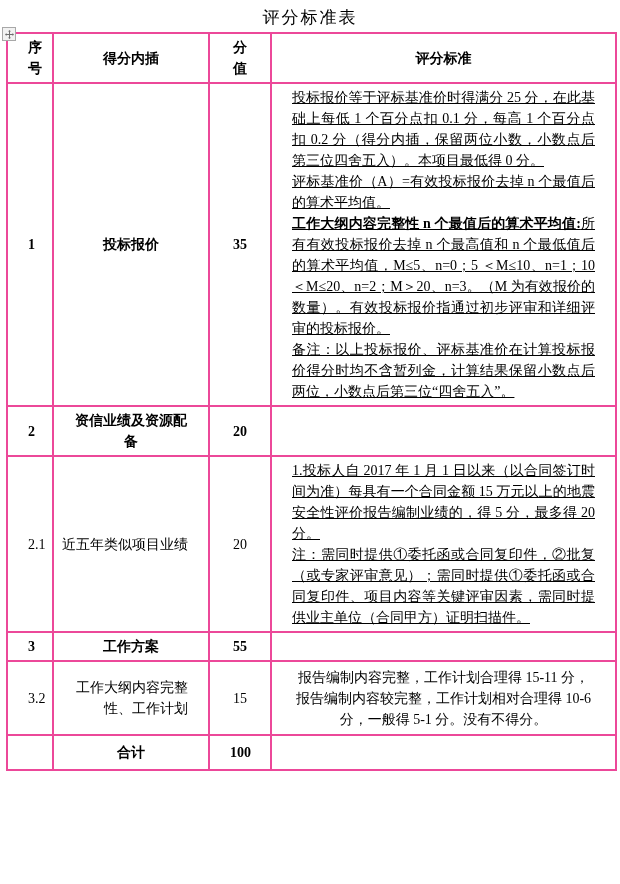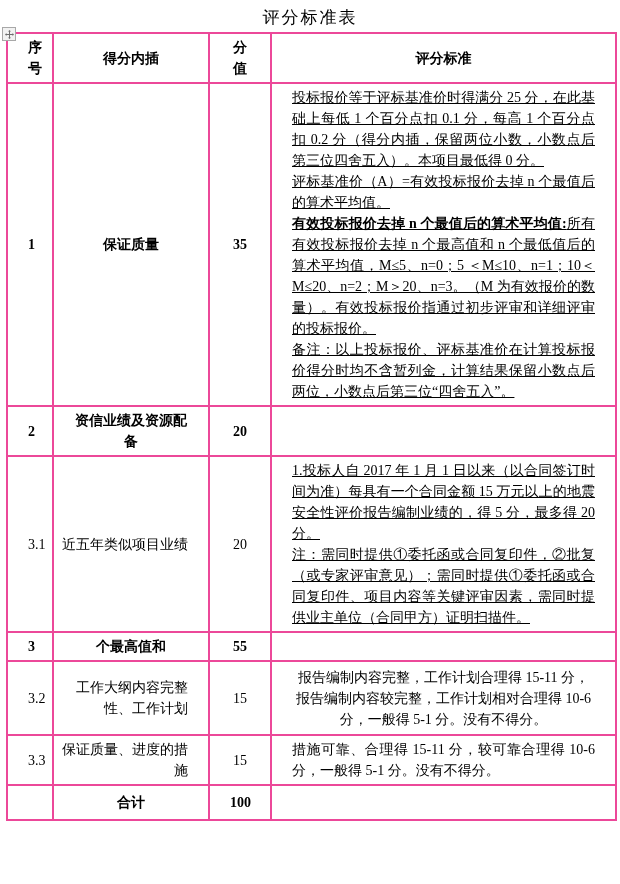"有效投标报价去掉 n 个最值后的算术平均值:" span.b { text: 有效投标报价去掉 -> 工作大纲内容完整性 }
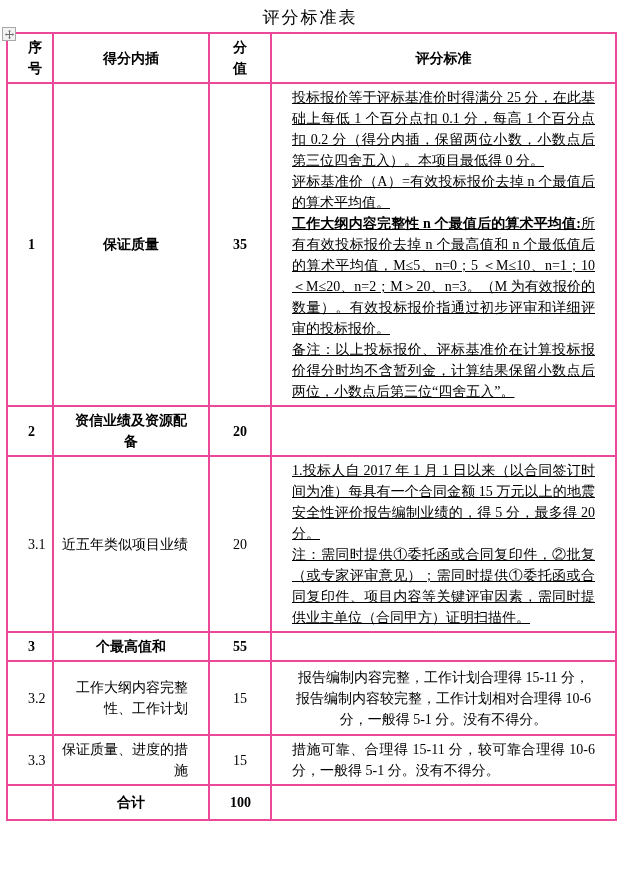"保证质量" td.c-factor { text: 保证质量 -> 投标报价 }
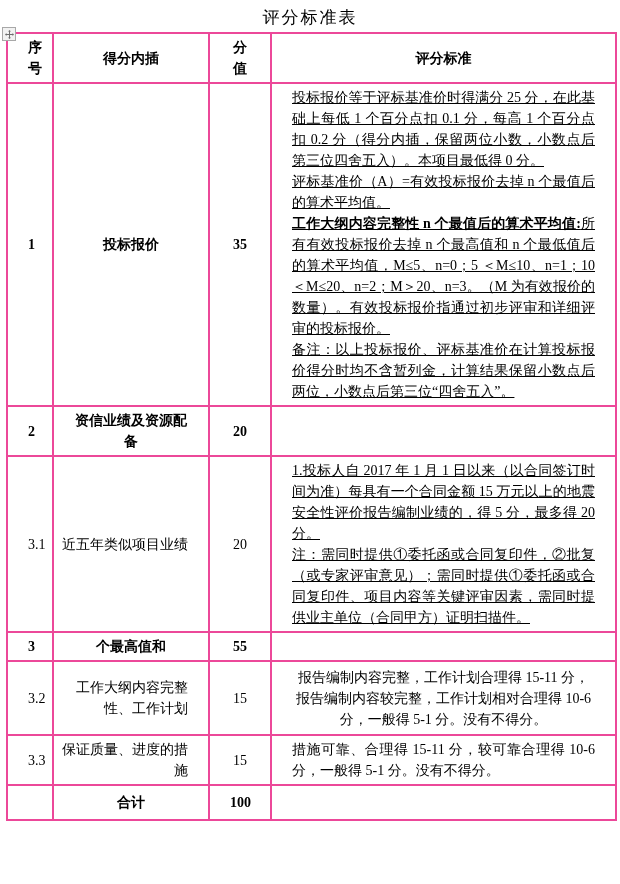"3.1" td.c-no { text: 3.1 -> 2.1 }
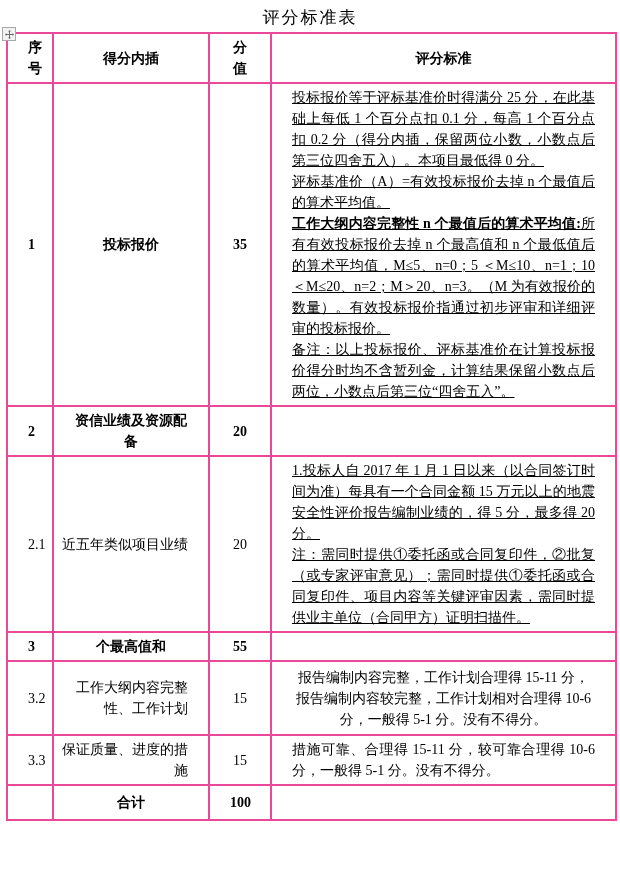"个最高值和" td.c-factor { text: 个最高值和 -> 工作方案 }
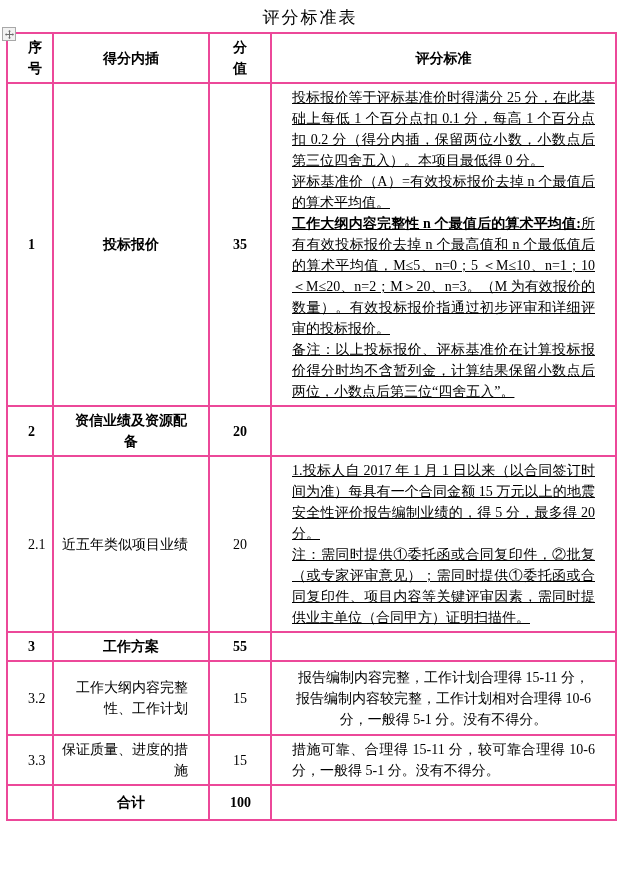"3.3" tr.h-r33 { html: <tr> <td>3.3</td> <td>保证质量、进度的措施</td> <td>15</td> <td>措施可靠、合理得 15-11 分，较可靠合理得 10-6 分，一般得 5-1 分。没有不得分。</td> </tr> -> none }
